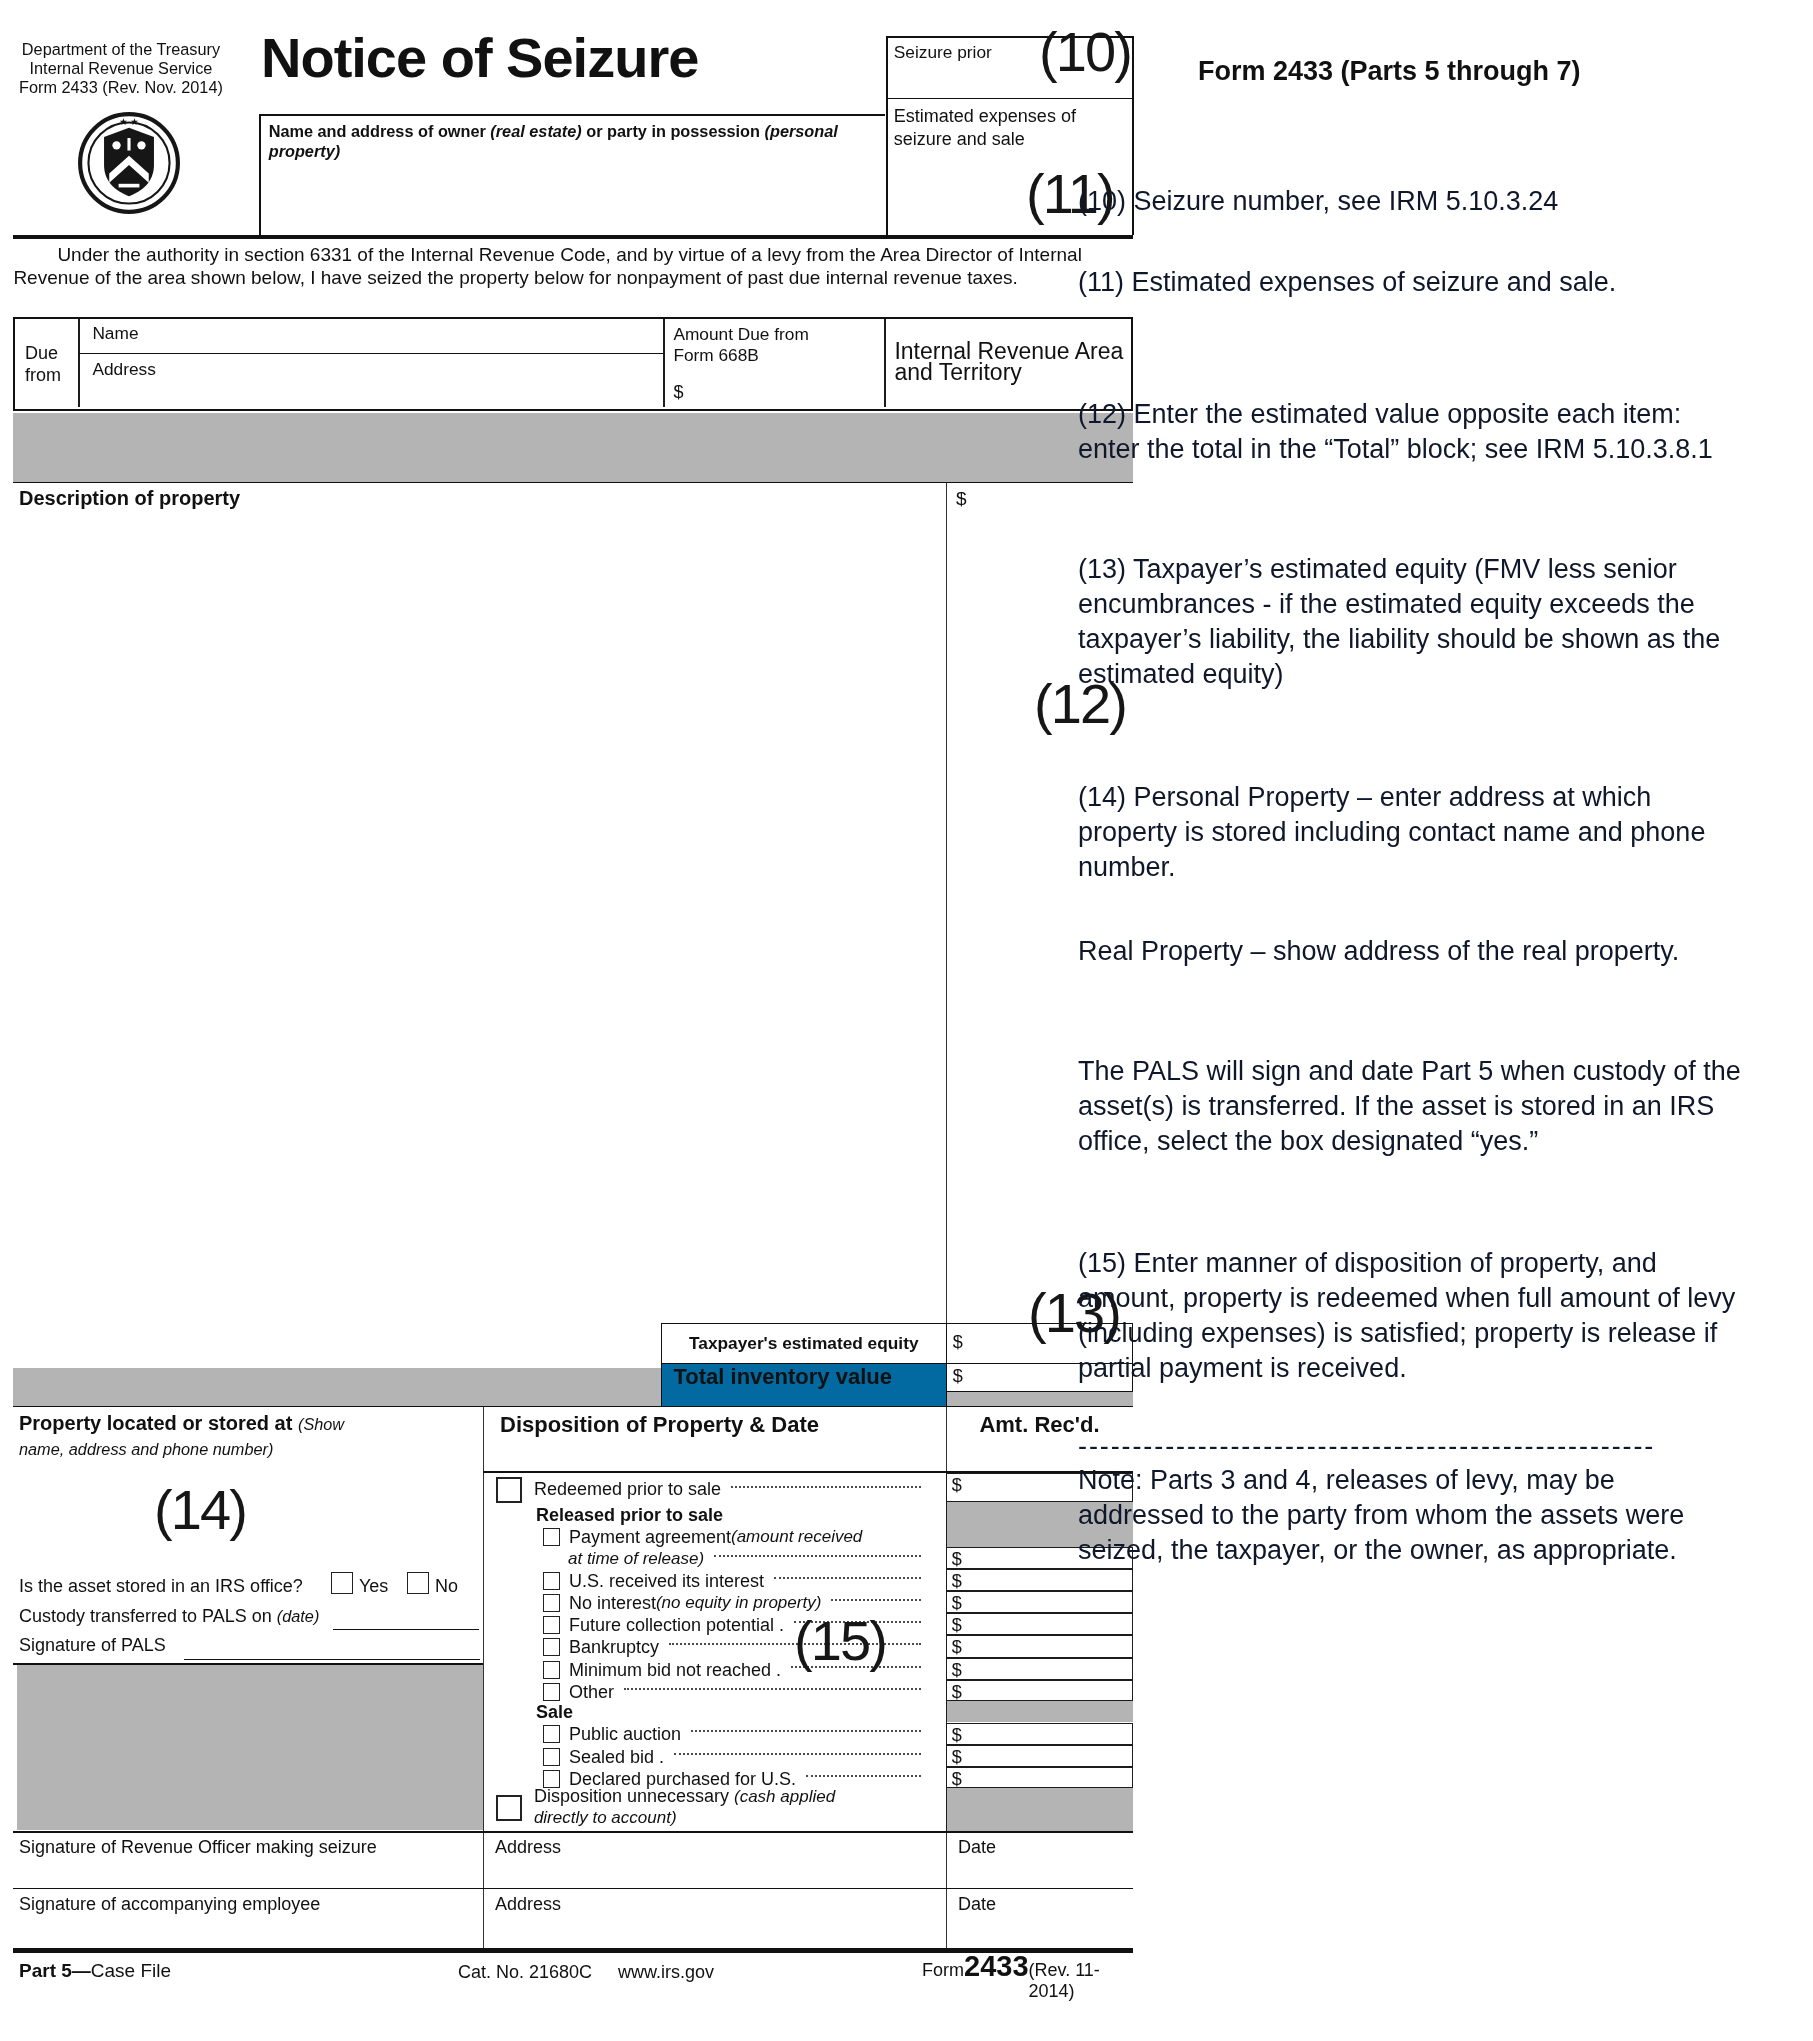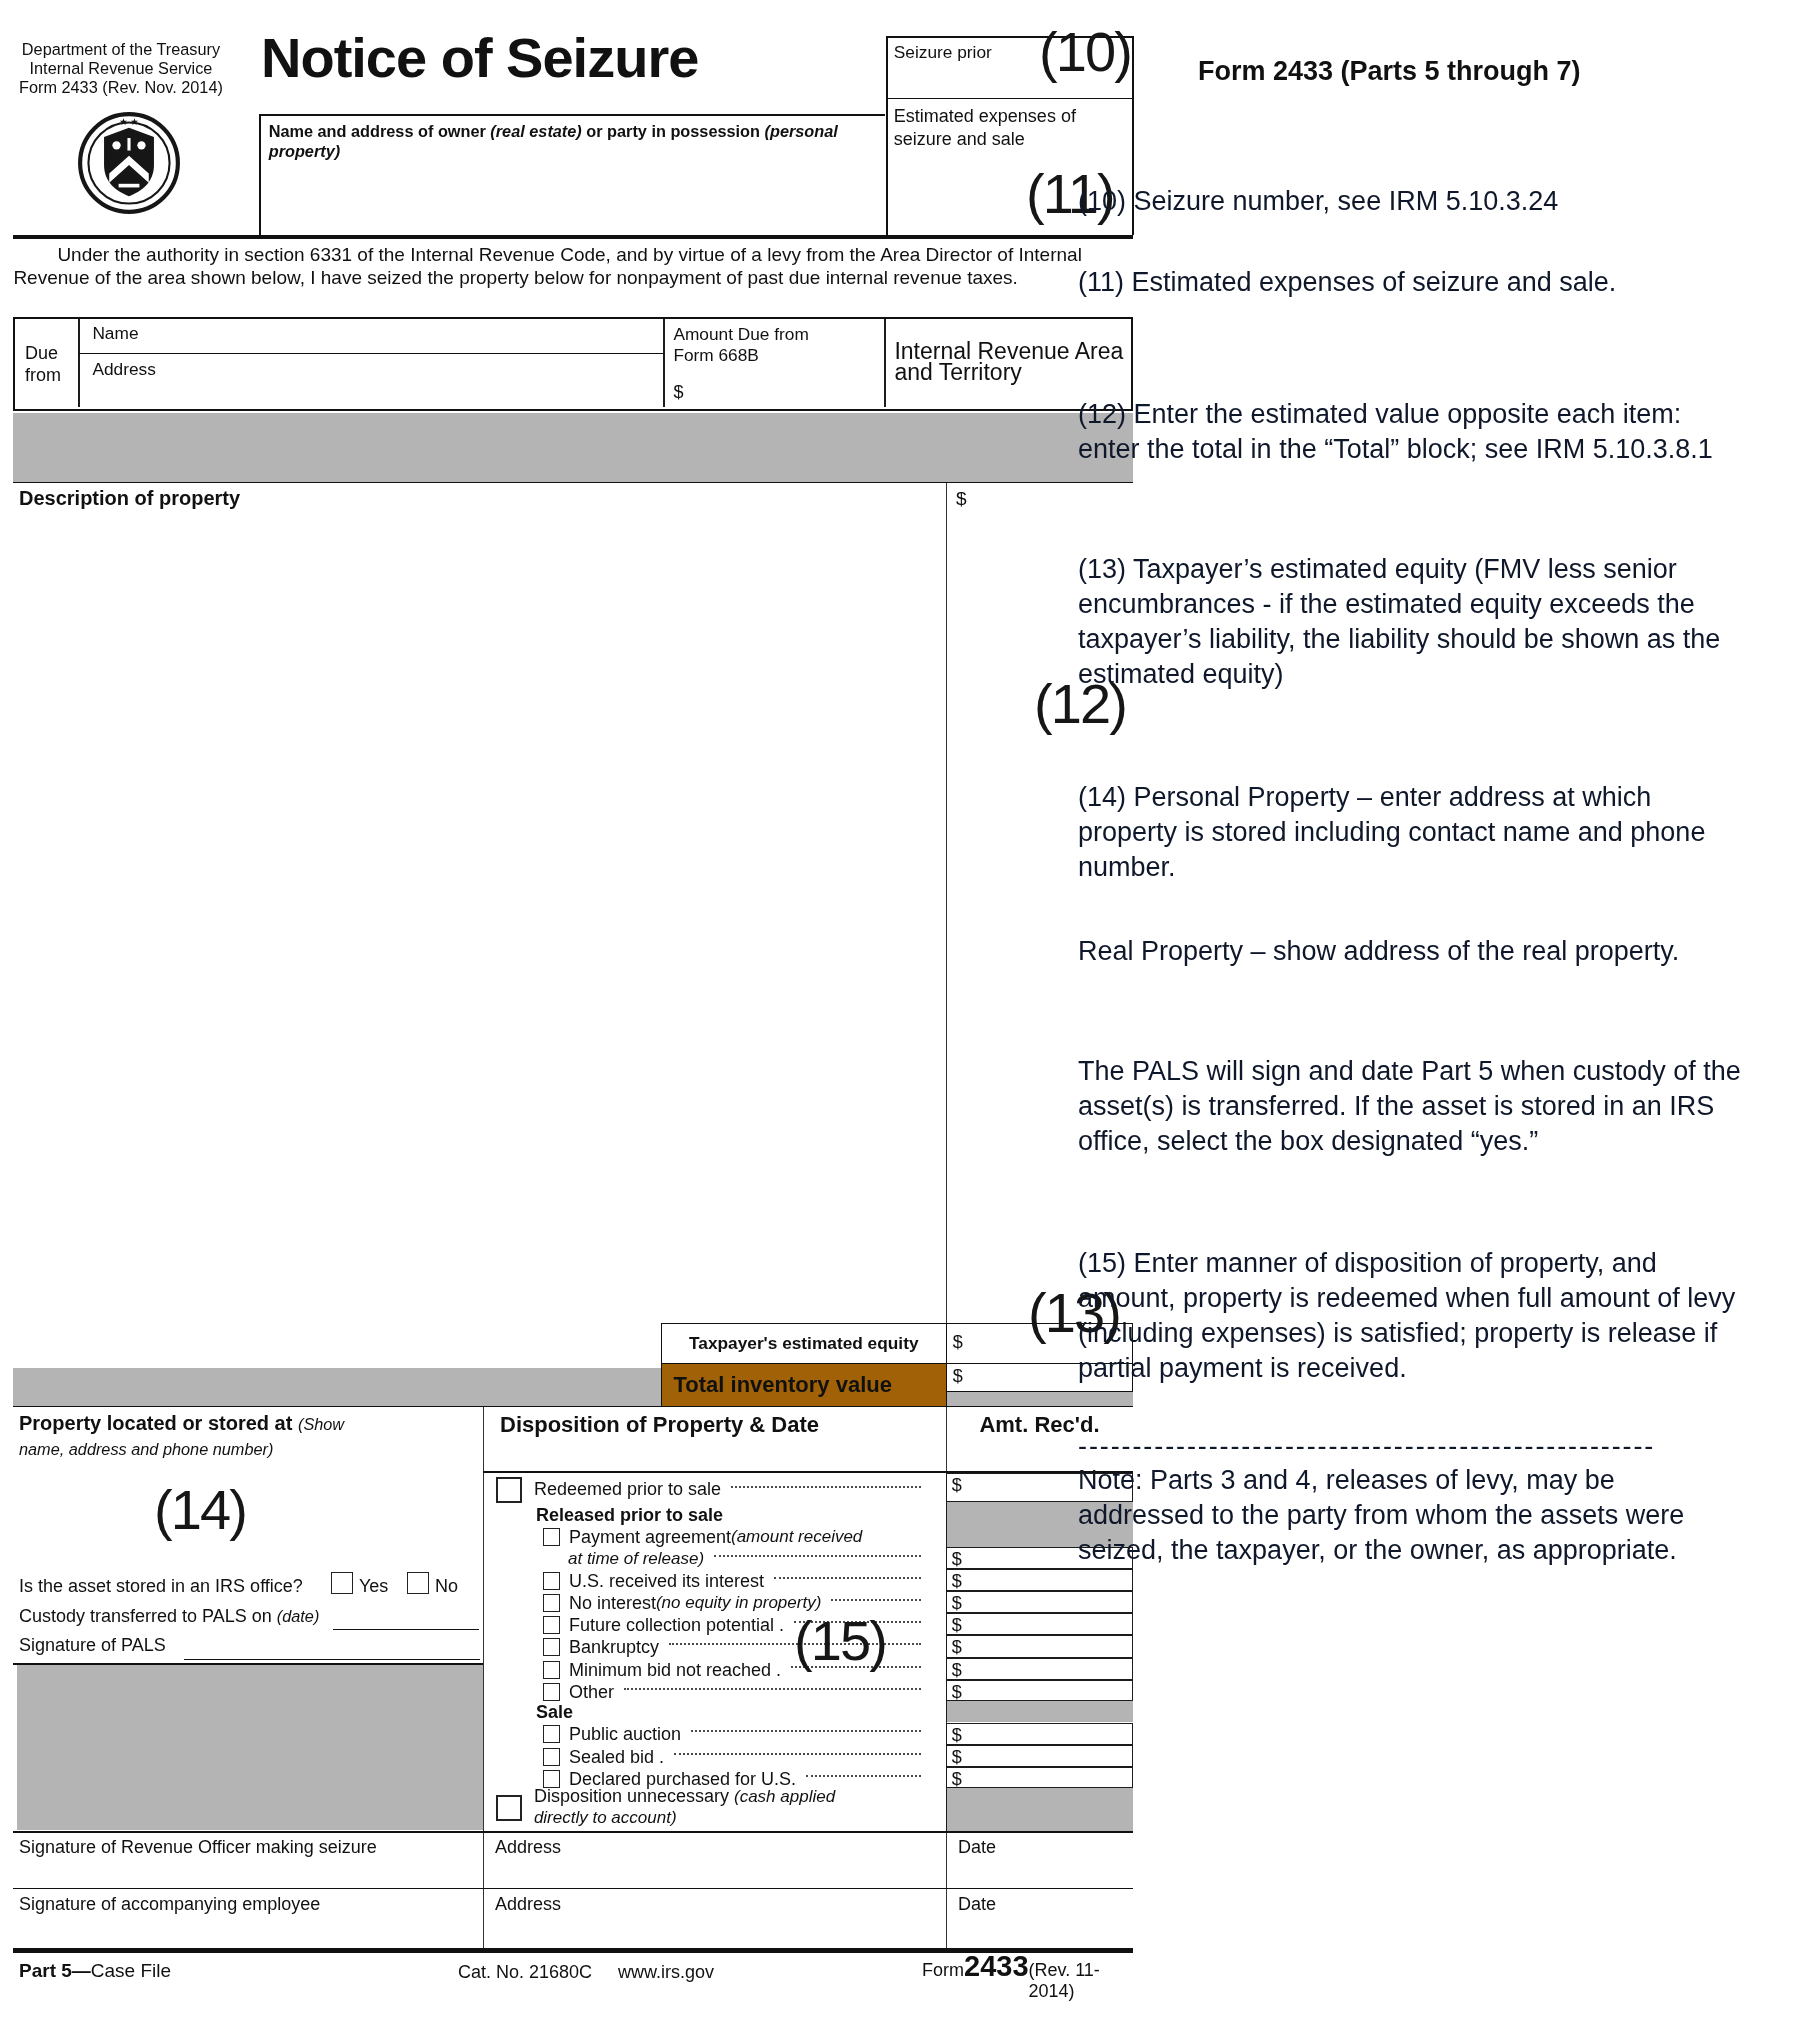"Total inventory value" div.abs { align-items: center -> flex-start; background: #a16207 -> #0369a1 }
